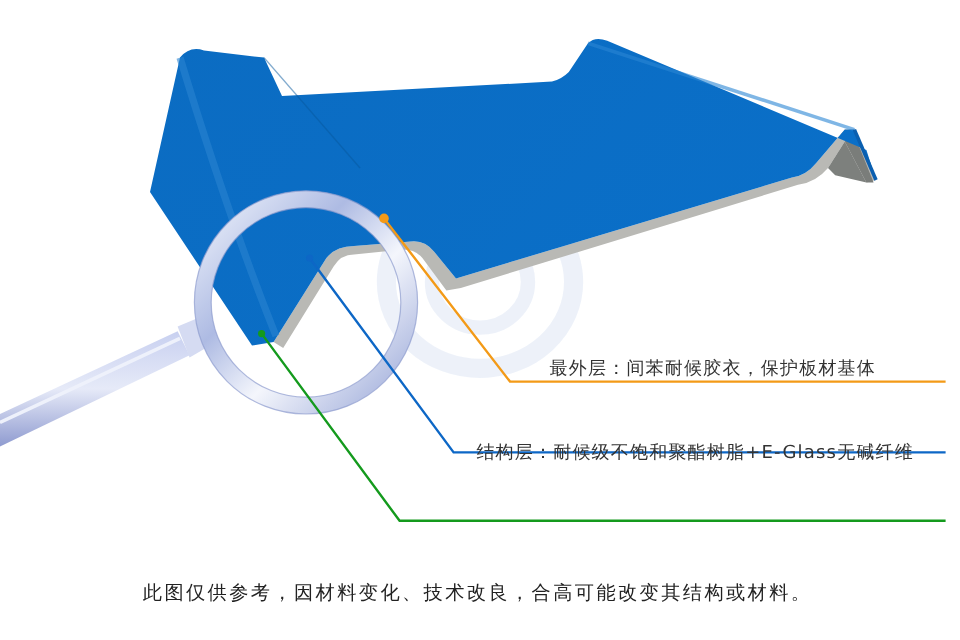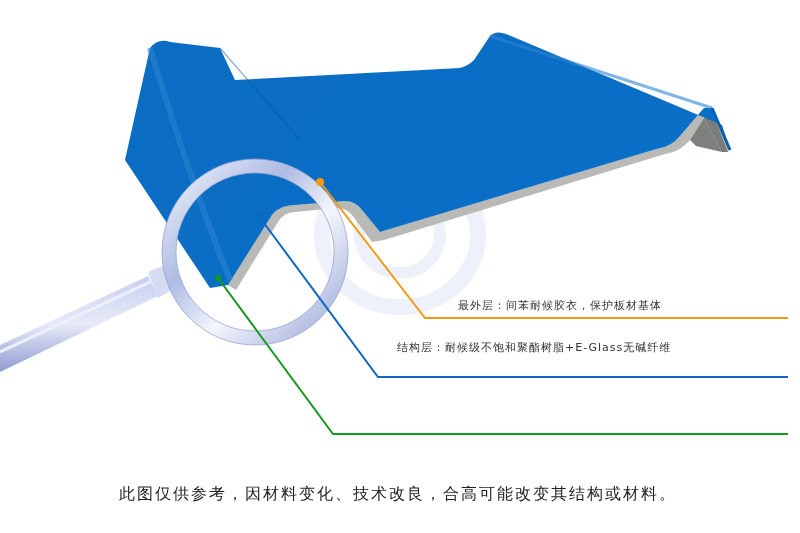"最外层：间苯耐候胶衣，保护板材基体" .label { font-size: 11px -> 15px }
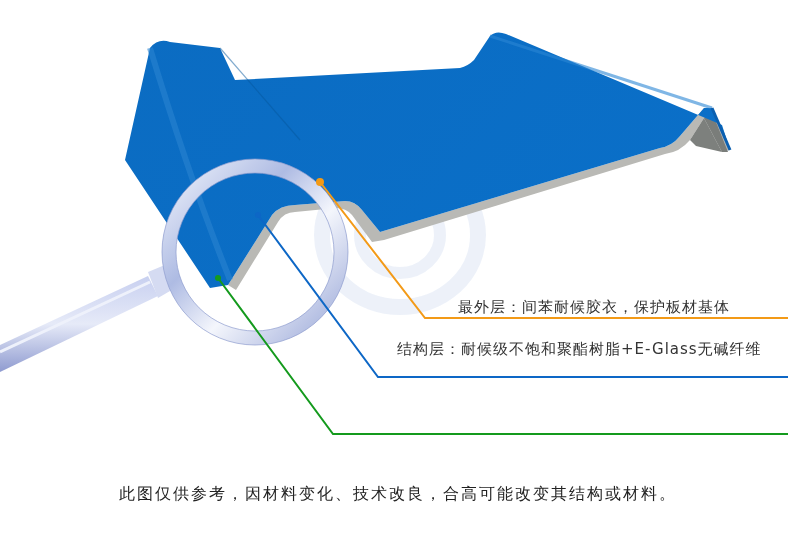"结构层：耐候级不饱和聚酯树脂+E-Glass无碱纤维" #label-struct { top: 340px -> 368px }
